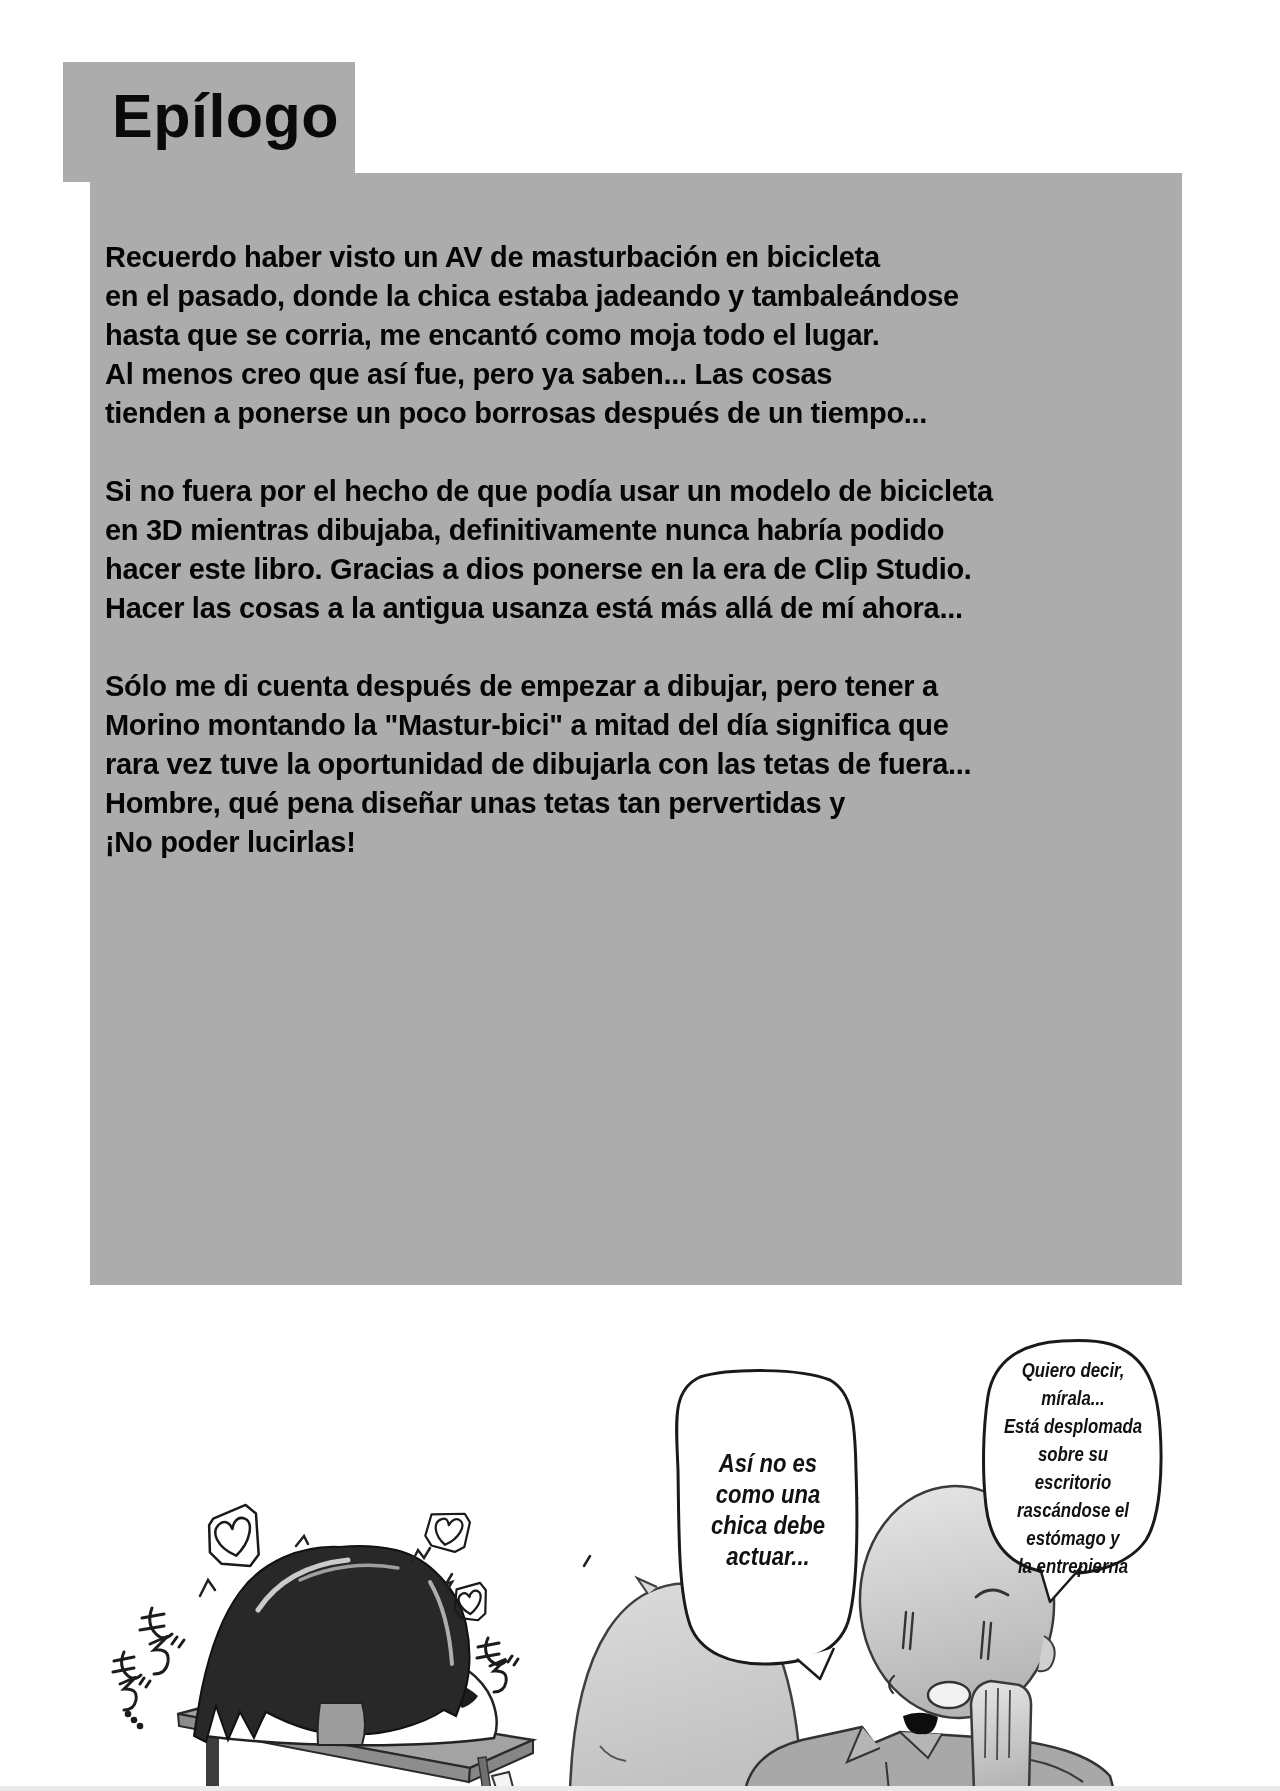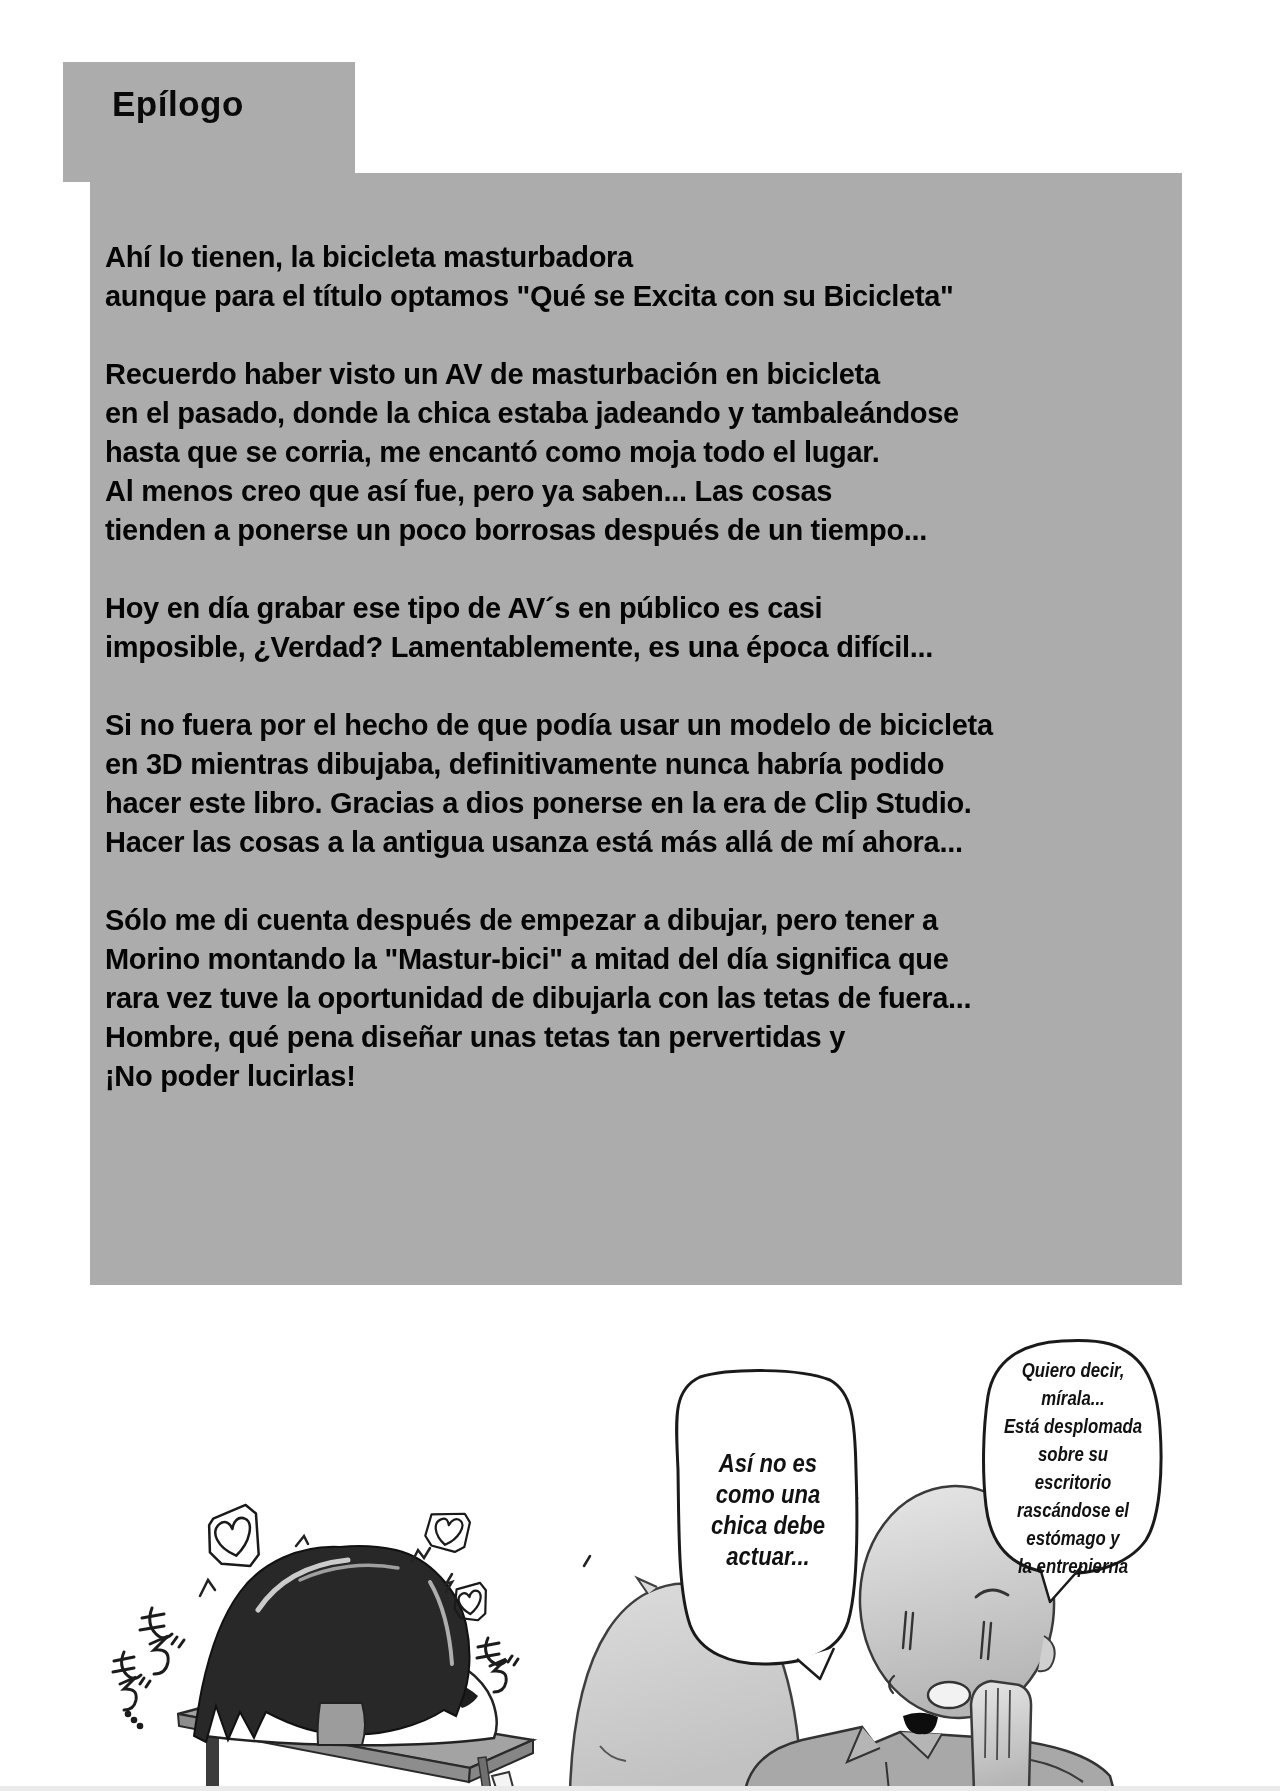"Epílogo" .title-box h1 { font-size: 35px -> 61px }
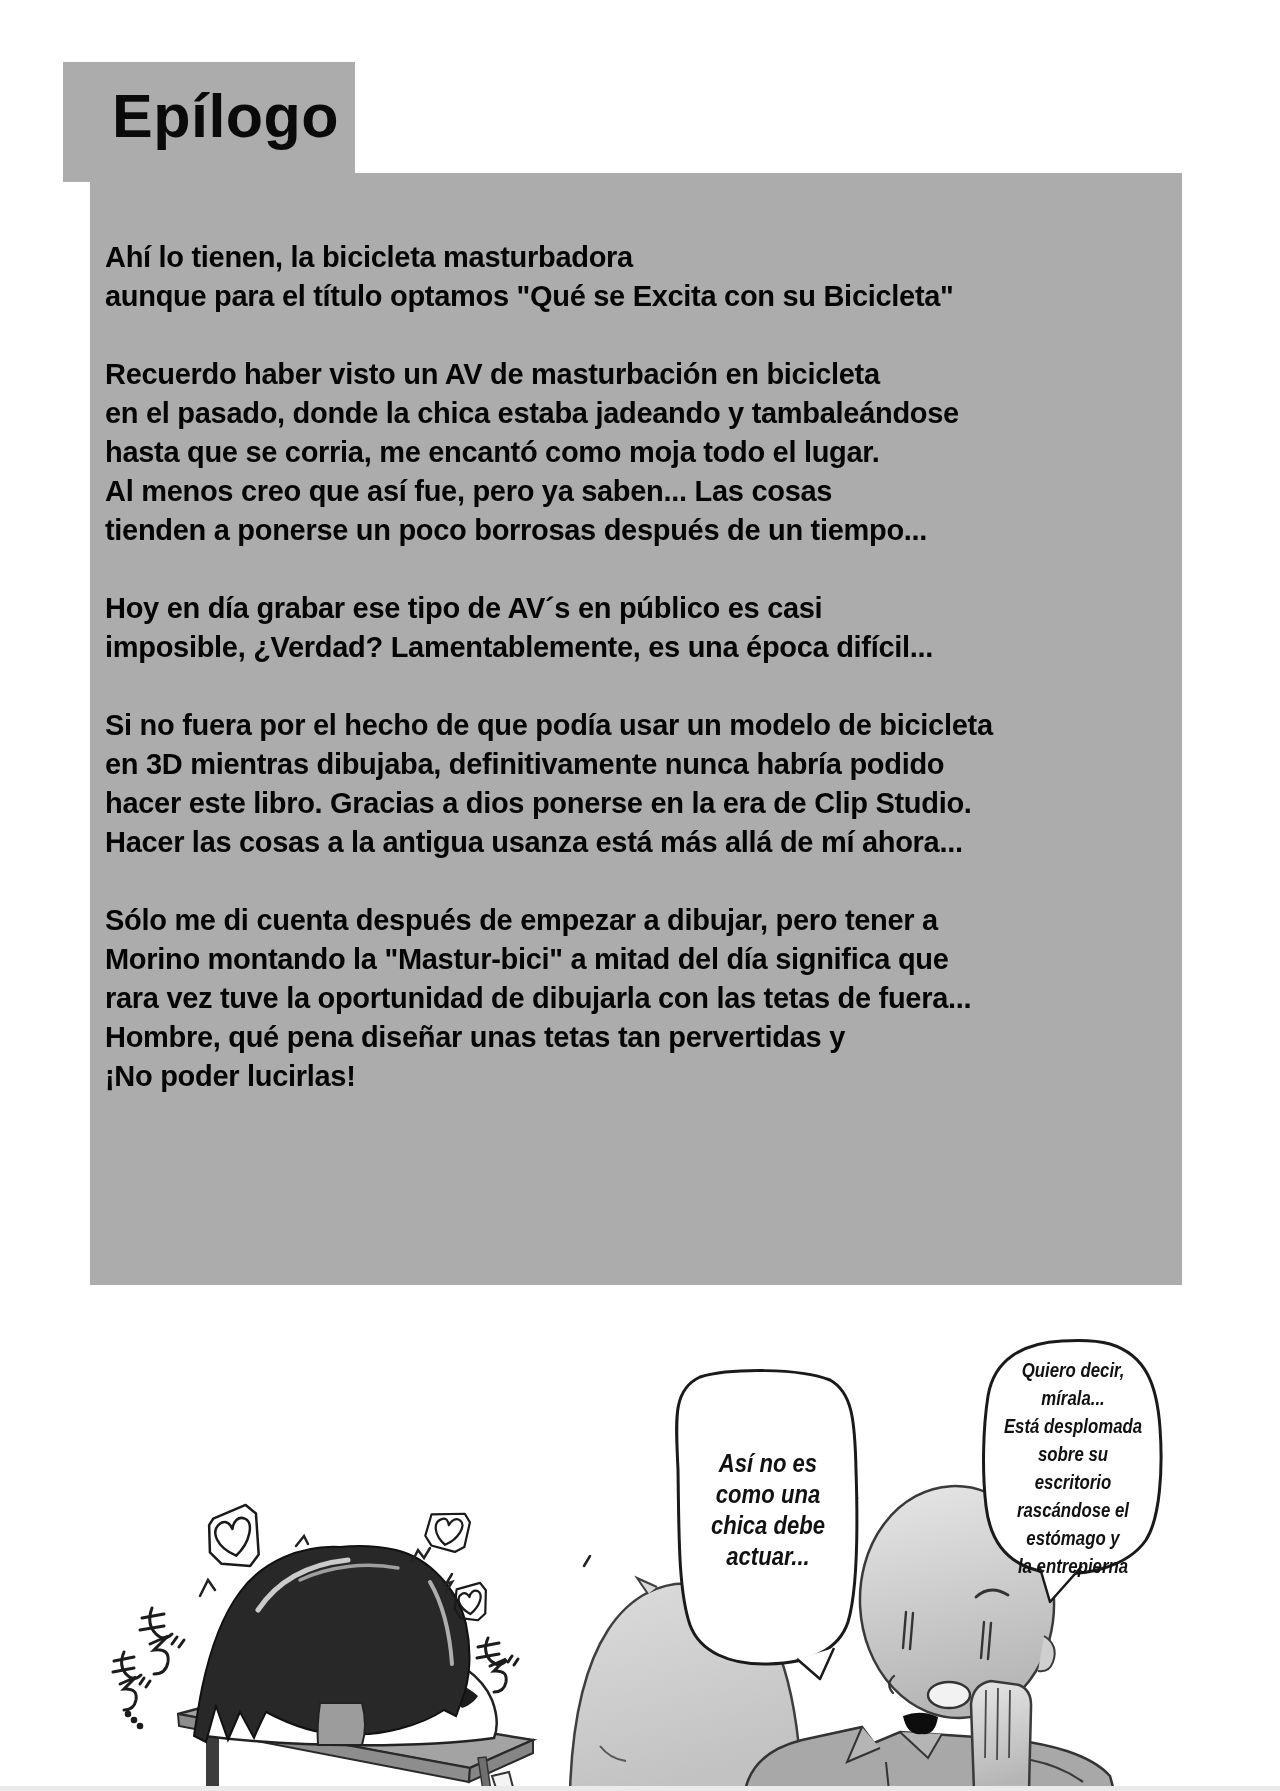"Ahí lo tienen, la bicicleta" p { html: <p>Ahí lo tienen, la bicicleta masturbadora aunque para el título optamos "Qué se Excita con su Bicicleta"</p> -> none }
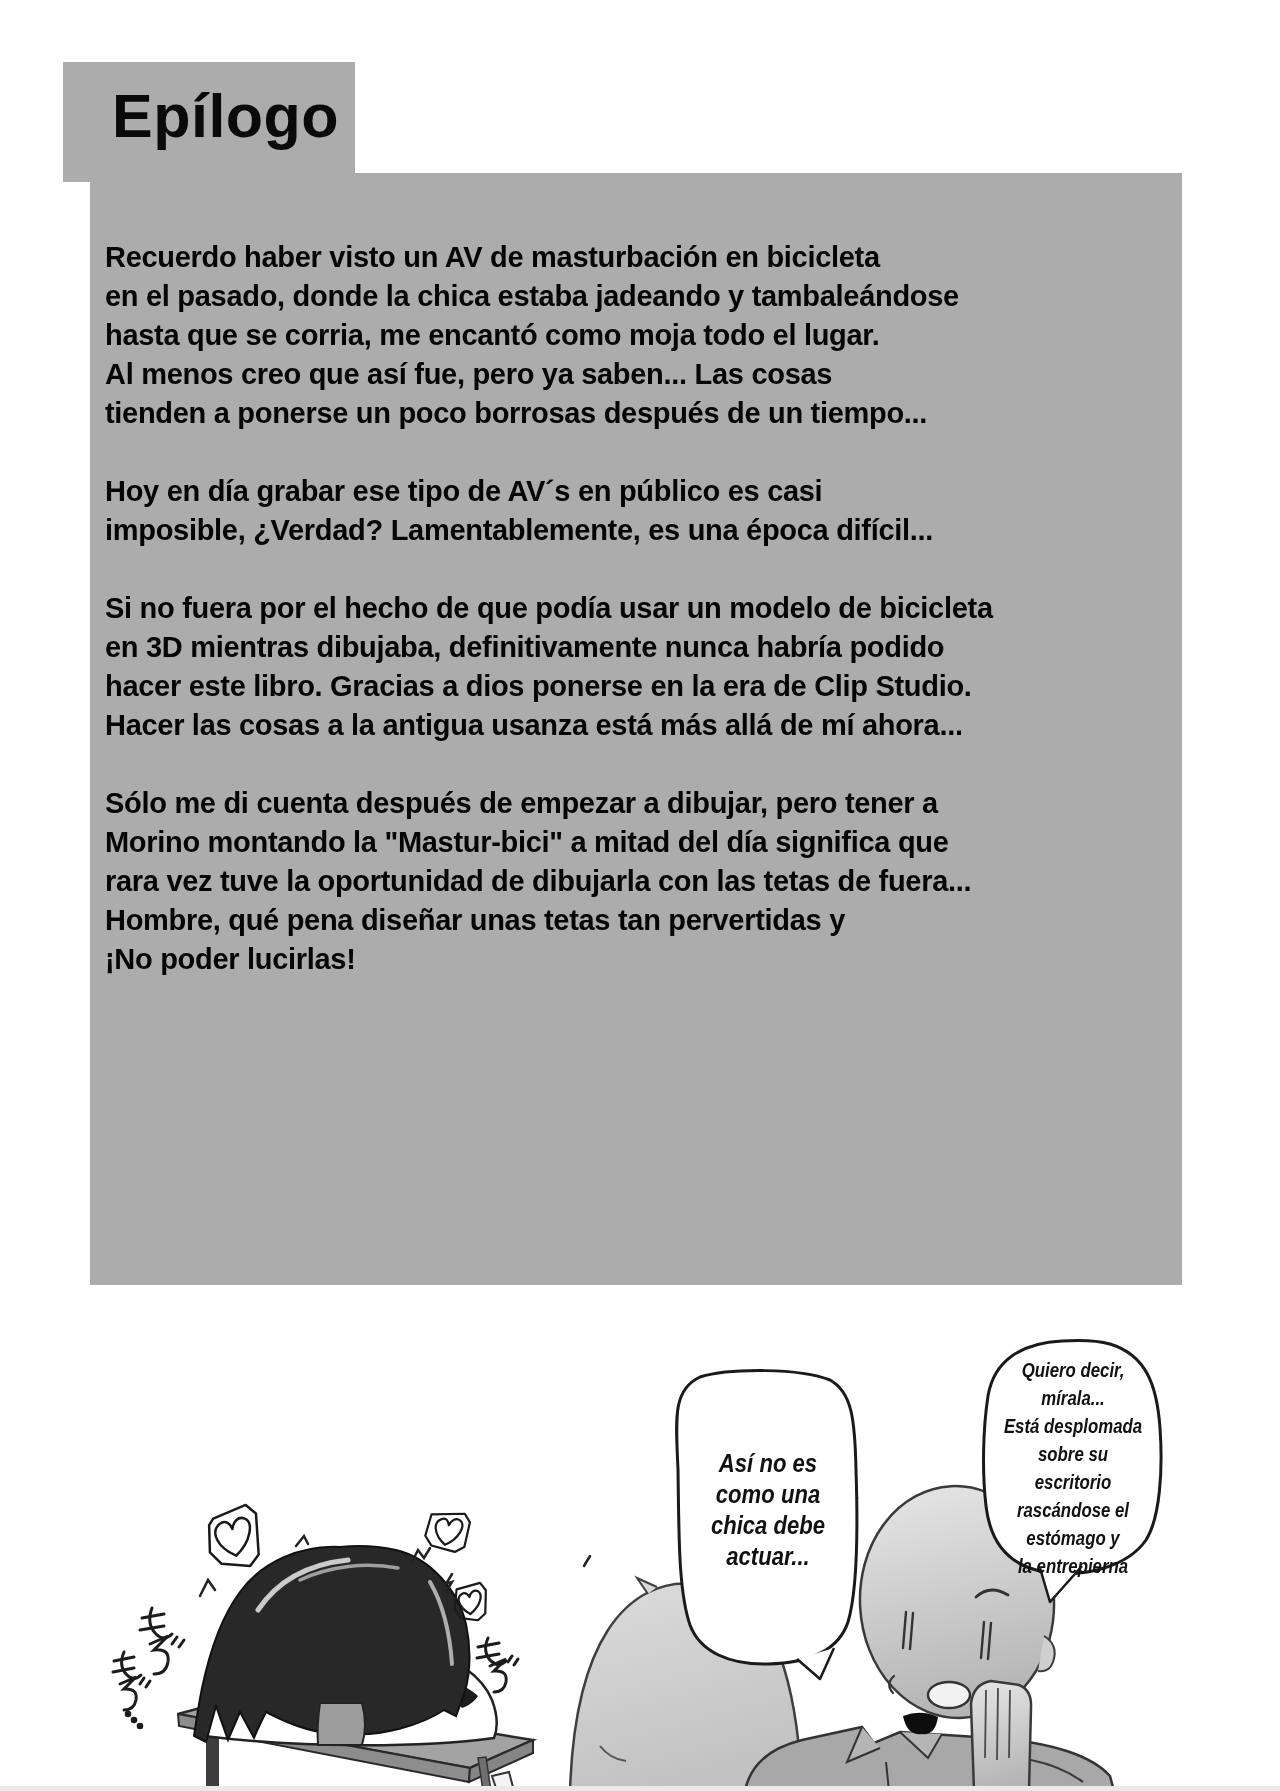"Hoy en día grabar ese" p { html: <p>Hoy en día grabar ese tipo de AV´s en público es casi imposible, ¿Verdad? Lamentablemente, es una época difícil...</p> -> none }
